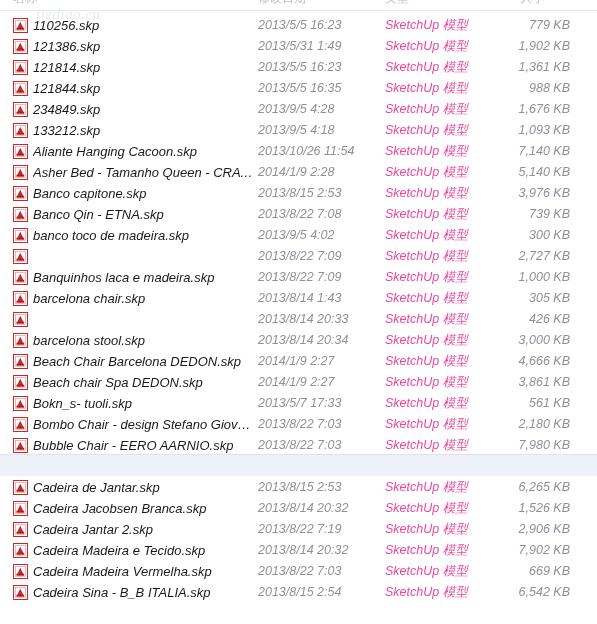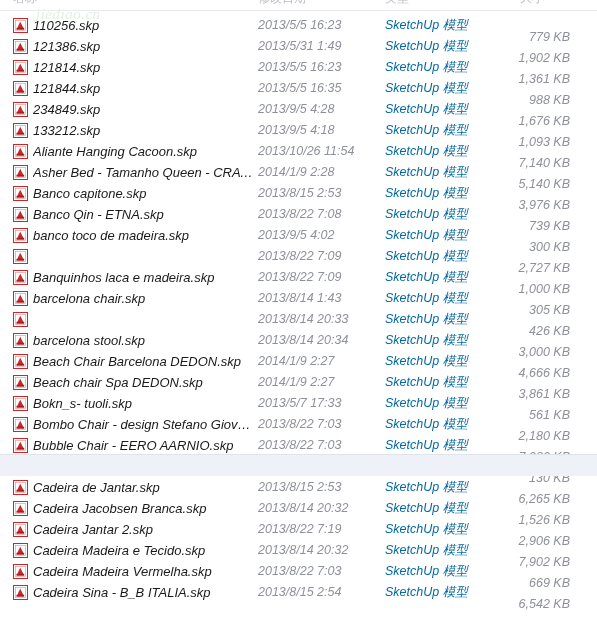"SketchUp 模型" .file-row .ftype { color: #0369a1 -> #ec4899 }
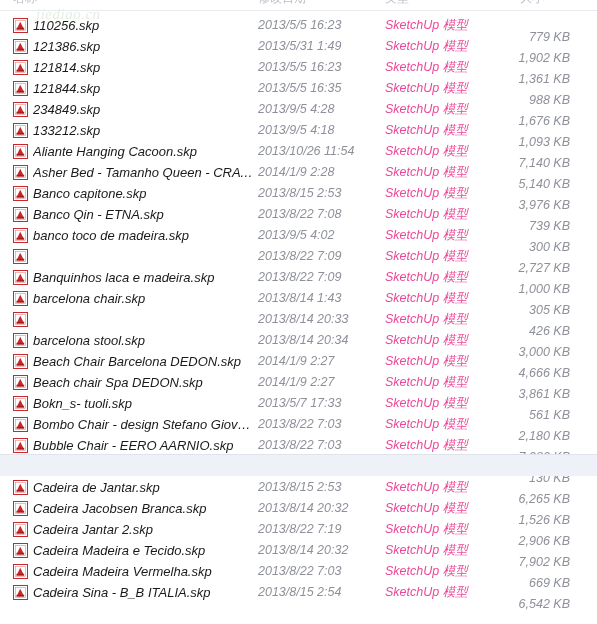"779 KB" .file-row .fsize { margin-top: 12px -> none }
